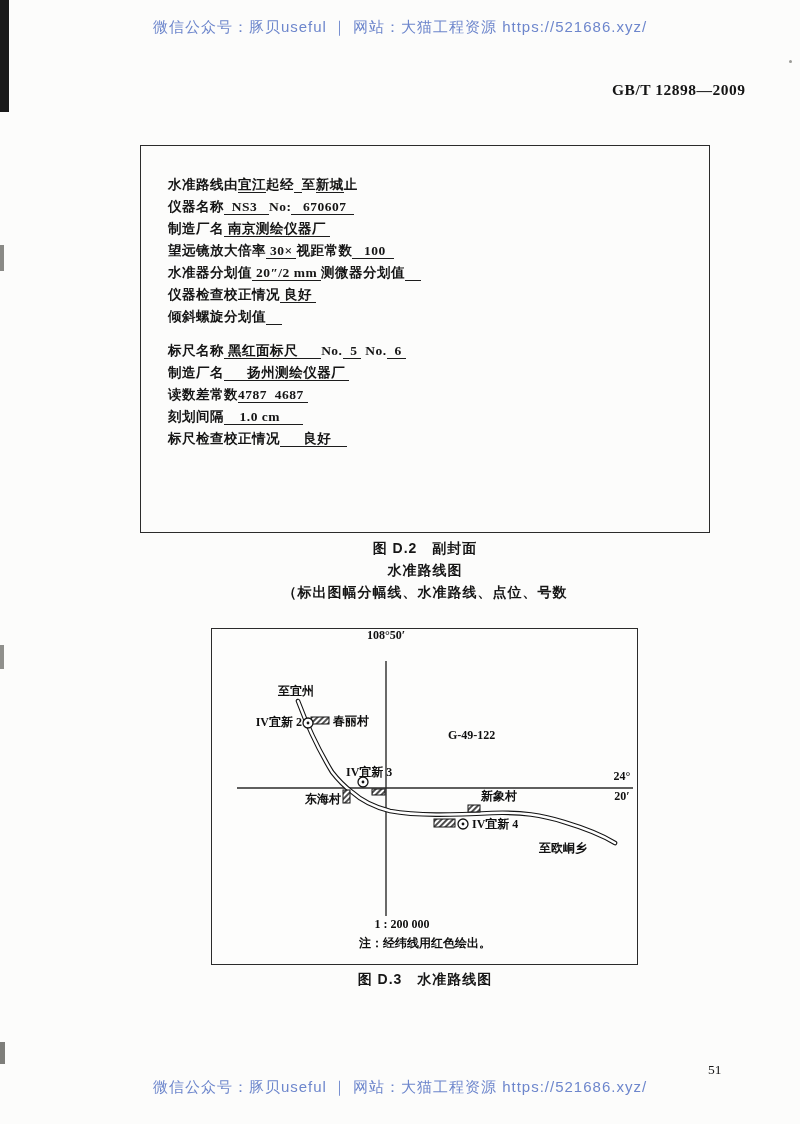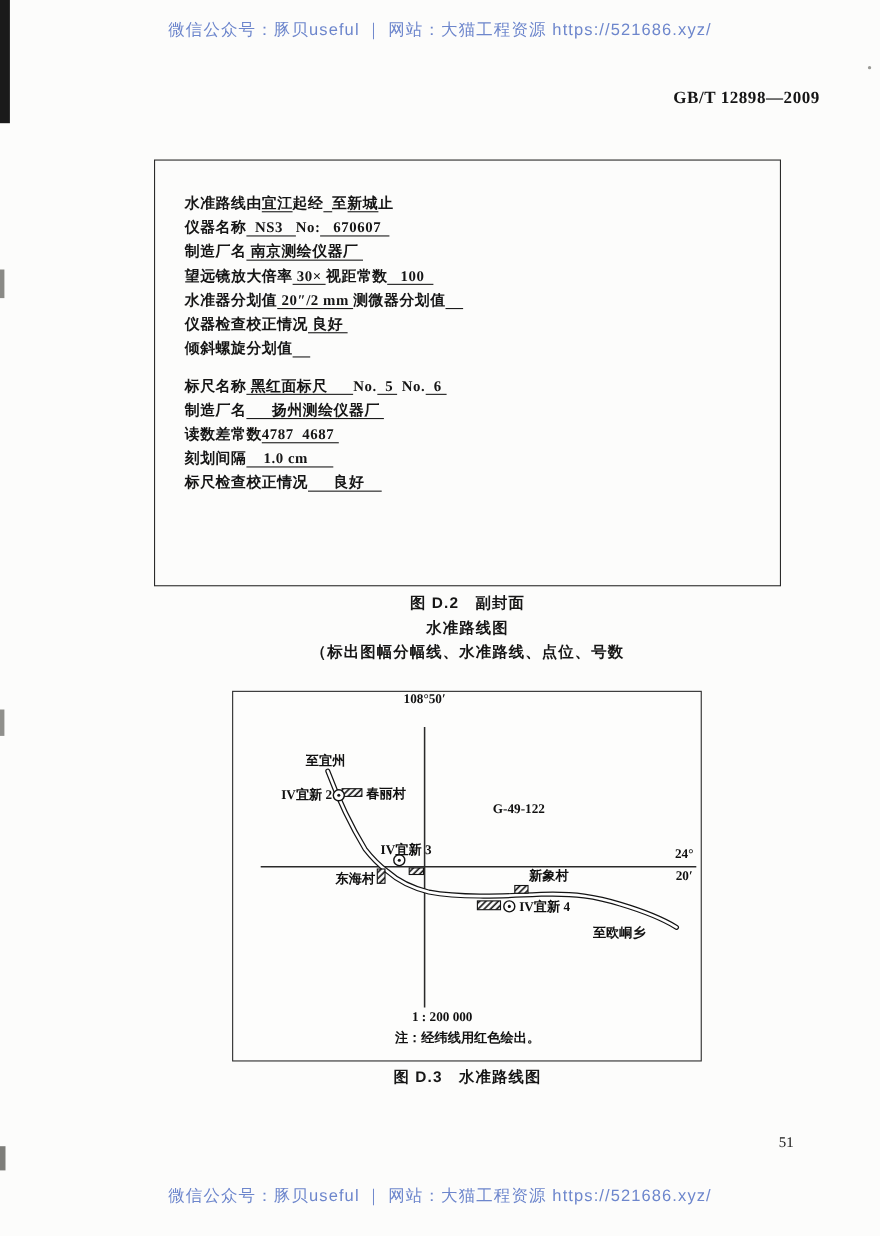"51" div.abs { top: 1031px -> 1062px }
